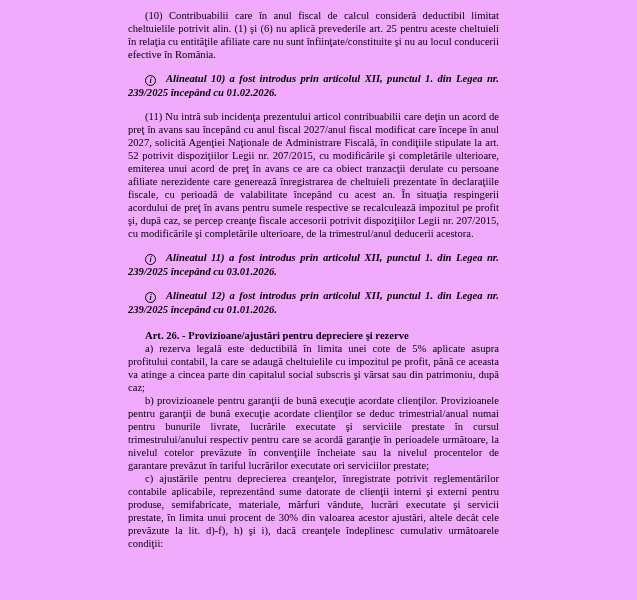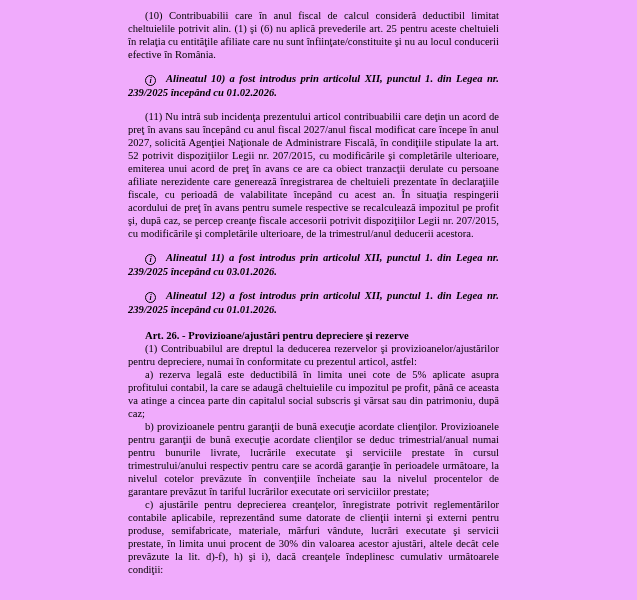"(1) Contribuabilul are dreptul la" p.blk { html: <p>(1) Contribuabilul are dreptul la deducerea rezervelor şi provizioanelor/ajustărilor pentru depreciere, numai în conformitate cu prezentul articol, astfel:</p> -> none }
